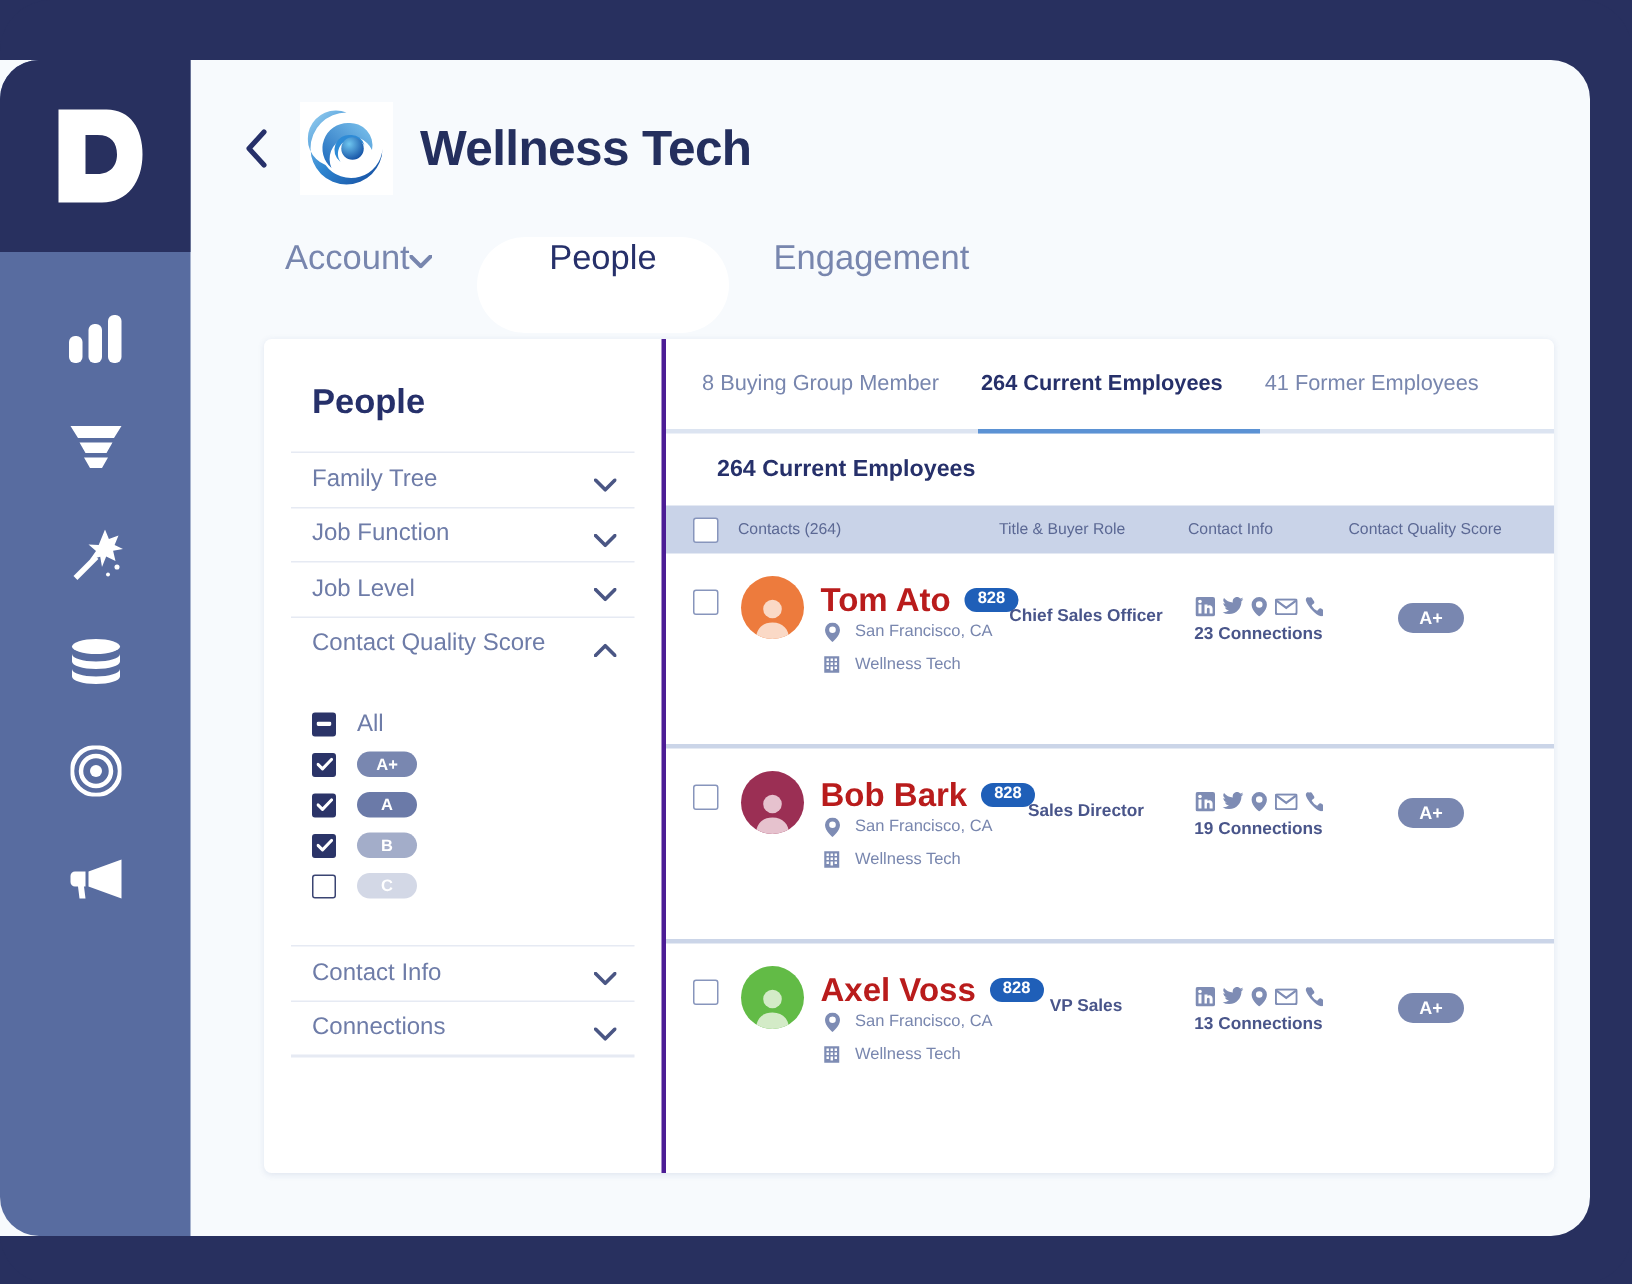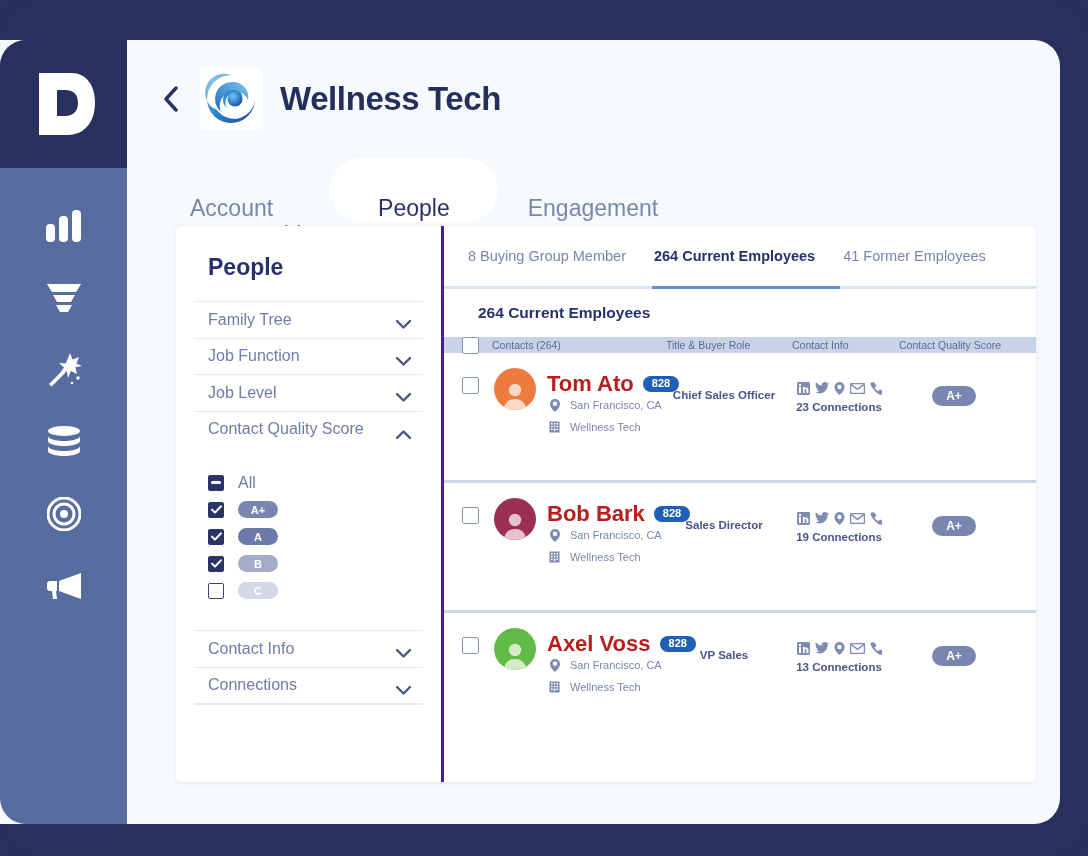"Account" .top-tab { align-items: flex-end -> flex-start; gap: 12px -> 0 }
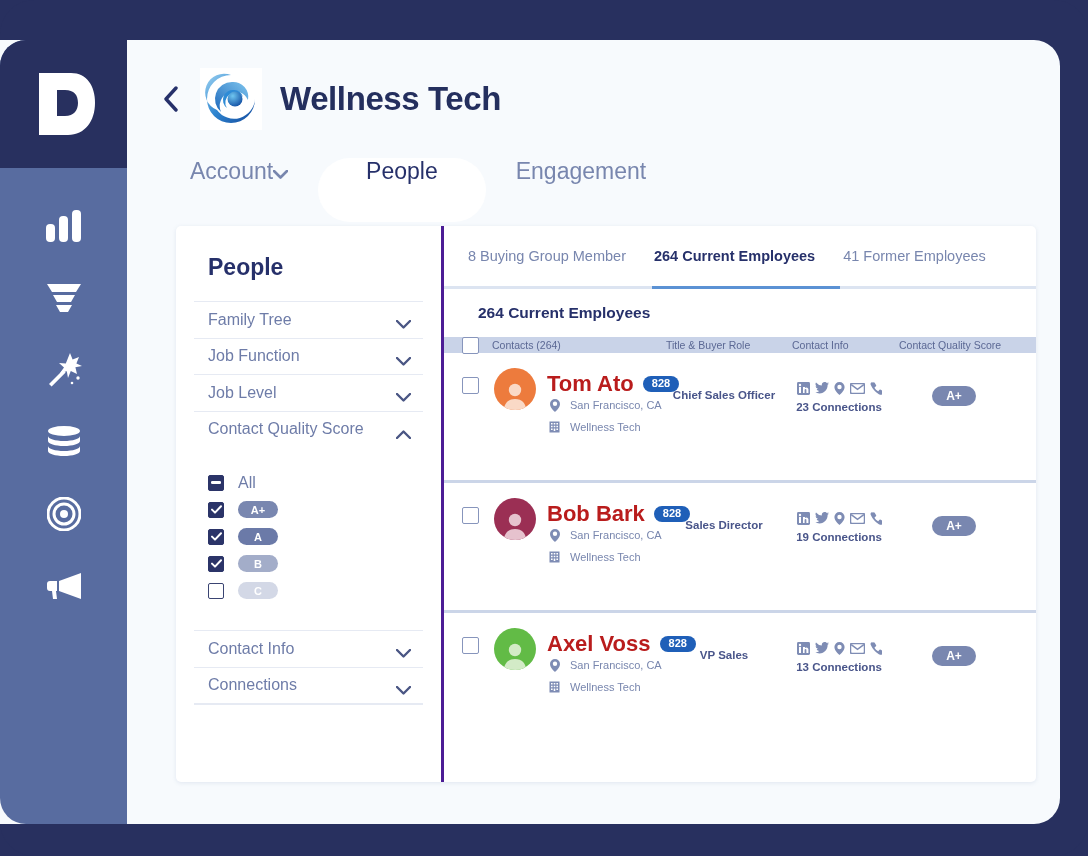"Contacts (264)" #table-head { height: 16px -> 32px }
